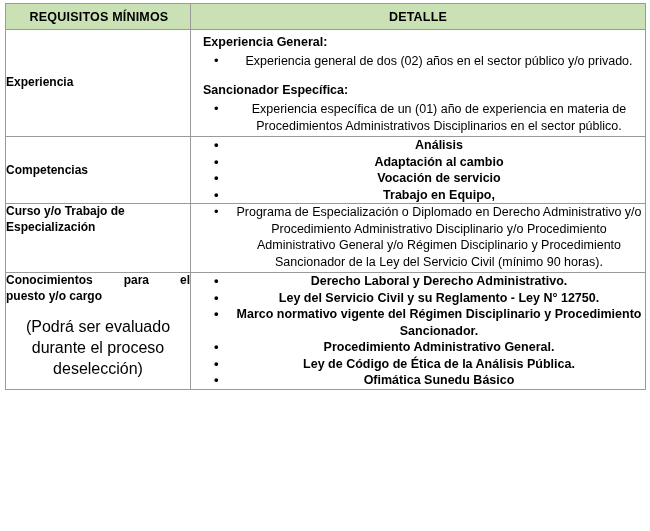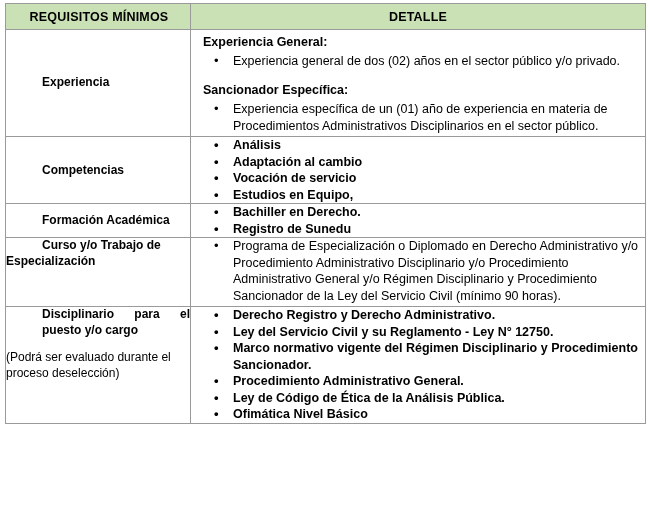"Experiencia general de dos (02)" ul.bullets { text-align: none -> center }
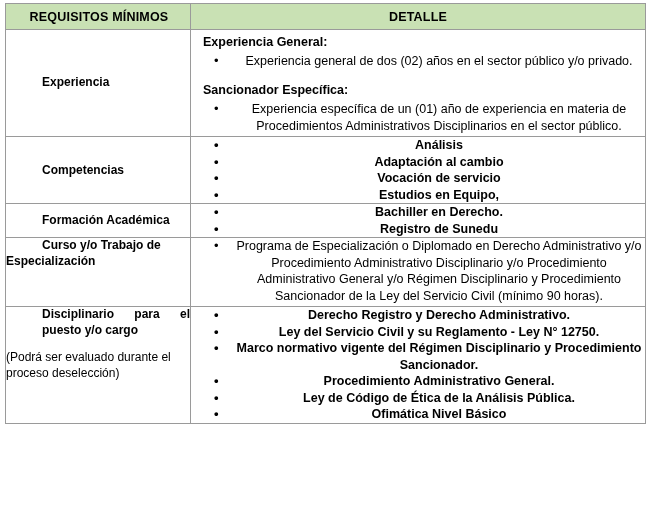"Experiencia" .label-title { margin-left: 36px -> none }
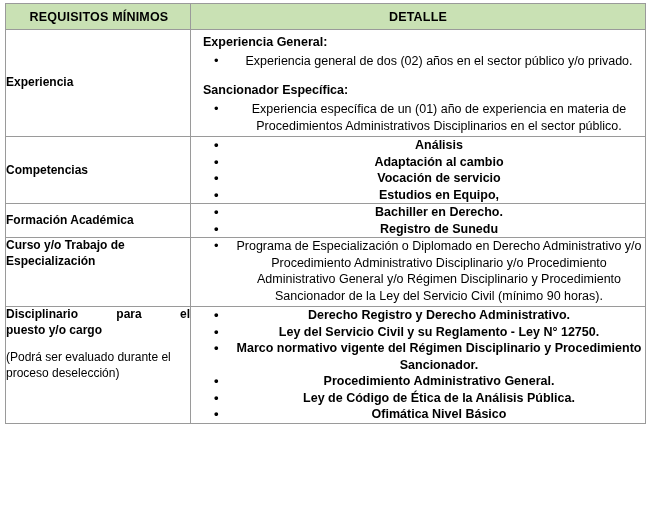"Estudios en Equipo," li { text: Estudios -> Trabajo }
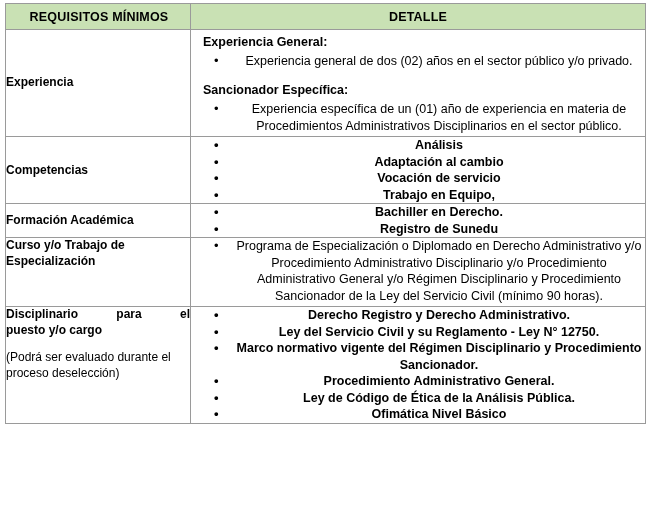"Formación Académica" tr { html: <tr> <td> <span>Formación Académica</span> </td> <td> <ul> <li>Bachiller en Derecho.</li> <li>Registro de Sunedu</li> </ul> </td> </tr> -> none }
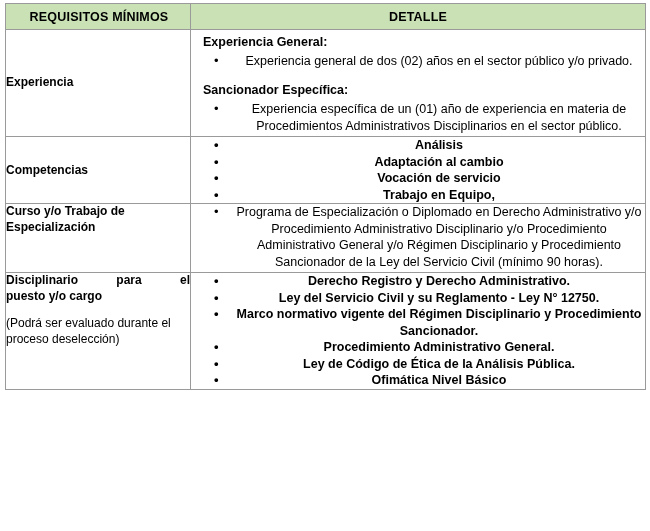"Disciplinario para el" span { text: Disciplinario -> Conocimientos }
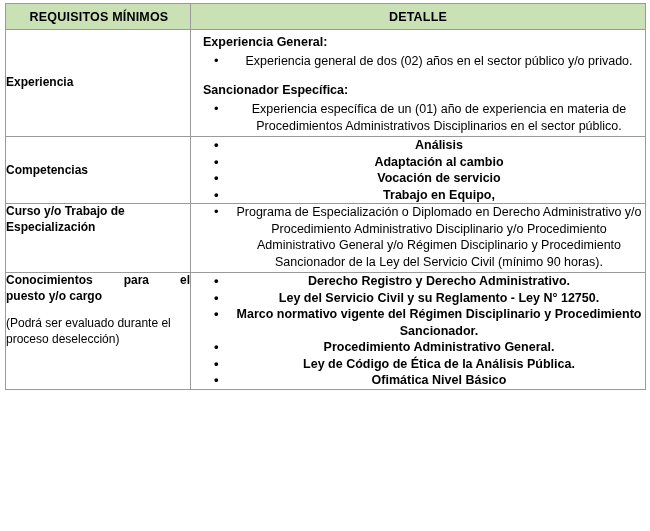"Derecho Registro y Derecho" li { text: Registro -> Laboral }
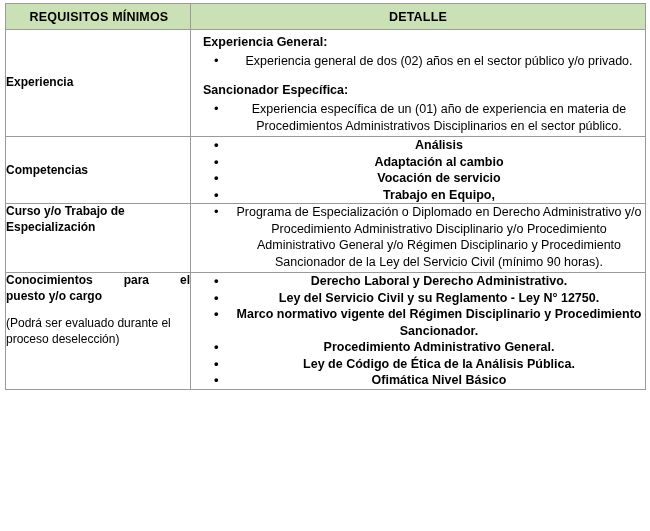"(Podrá ser evaluado durante el" .label-note { font-size: 12px -> 16px; text-align: none -> center }
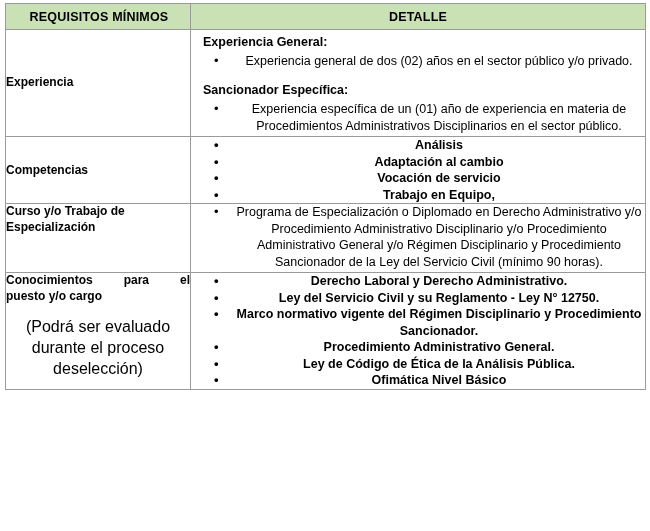"Ofimática Nivel Básico" li { text: Nivel -> Sunedu }
